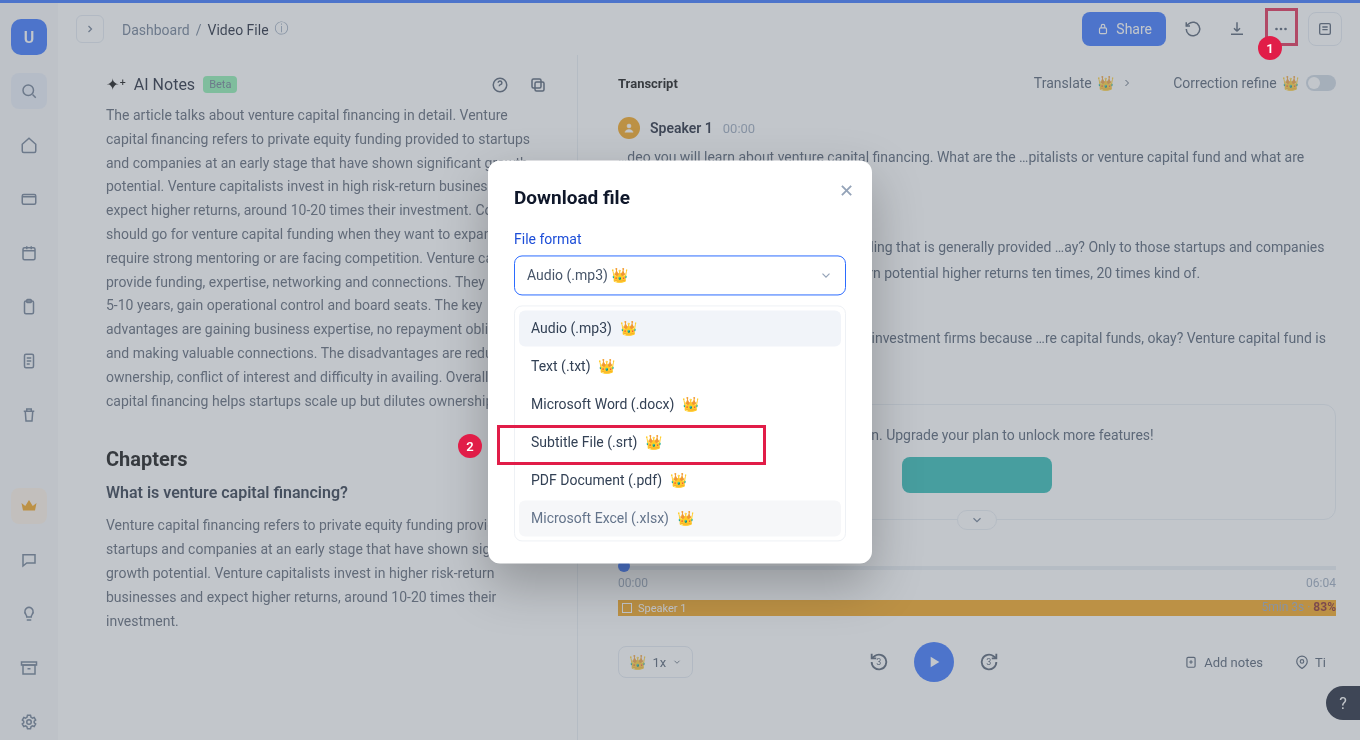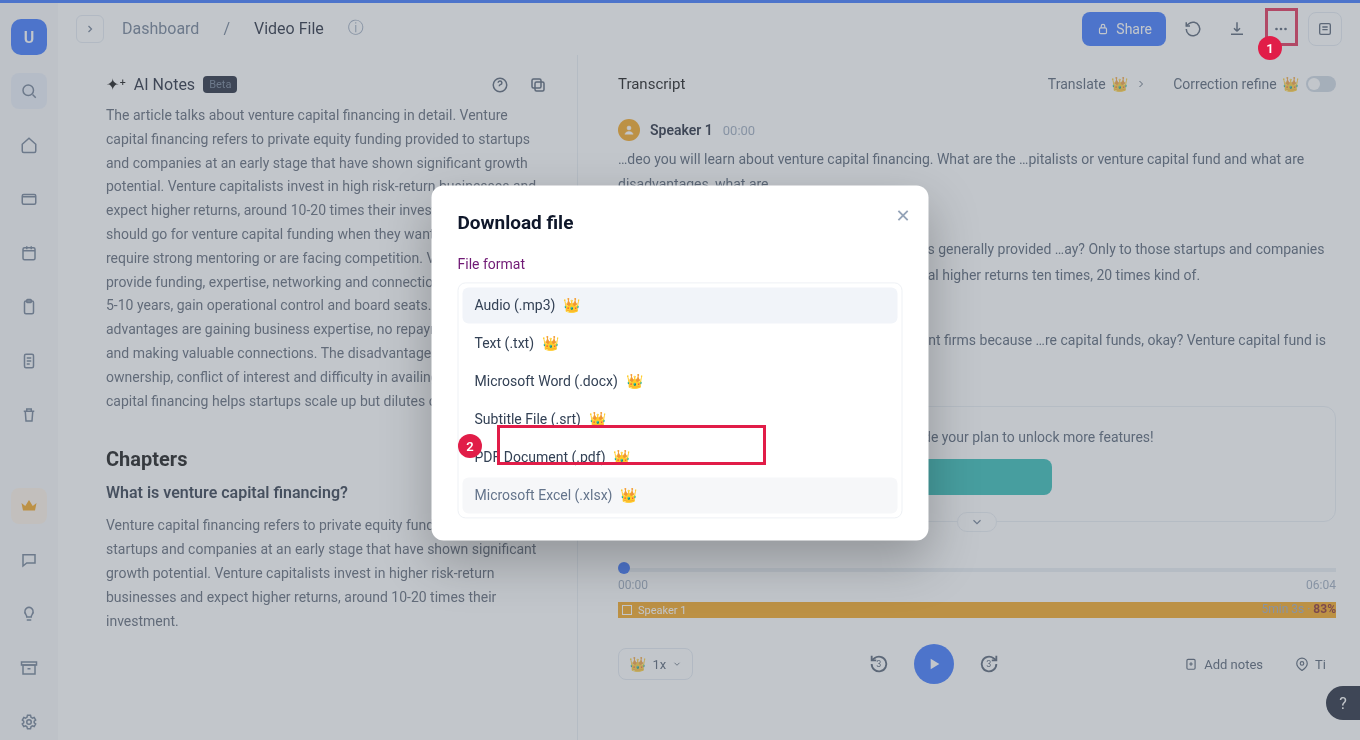"Dashboard" .breadcrumb { align-items: center -> flex-end; font-size: 16px -> 14px; gap: 24px -> 6px }
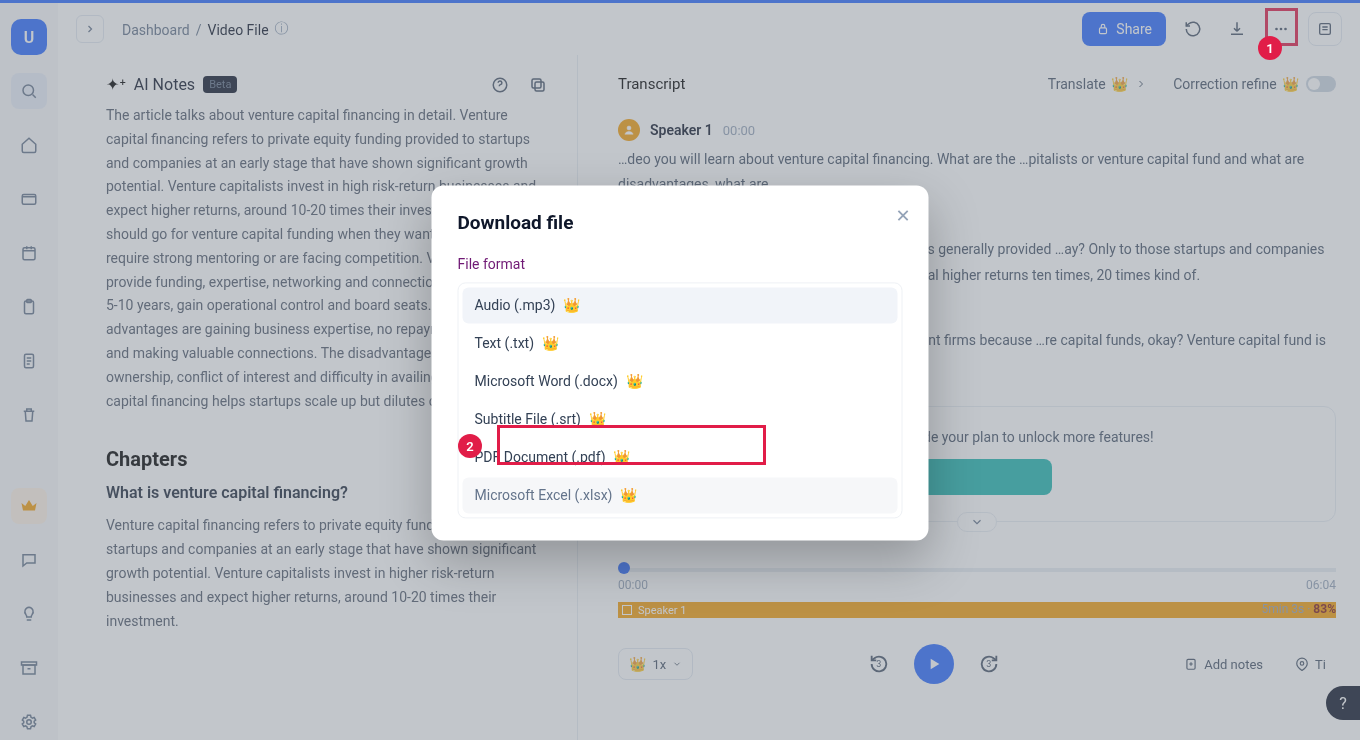"Beta" .beta { background: #0f172a -> #86efac }
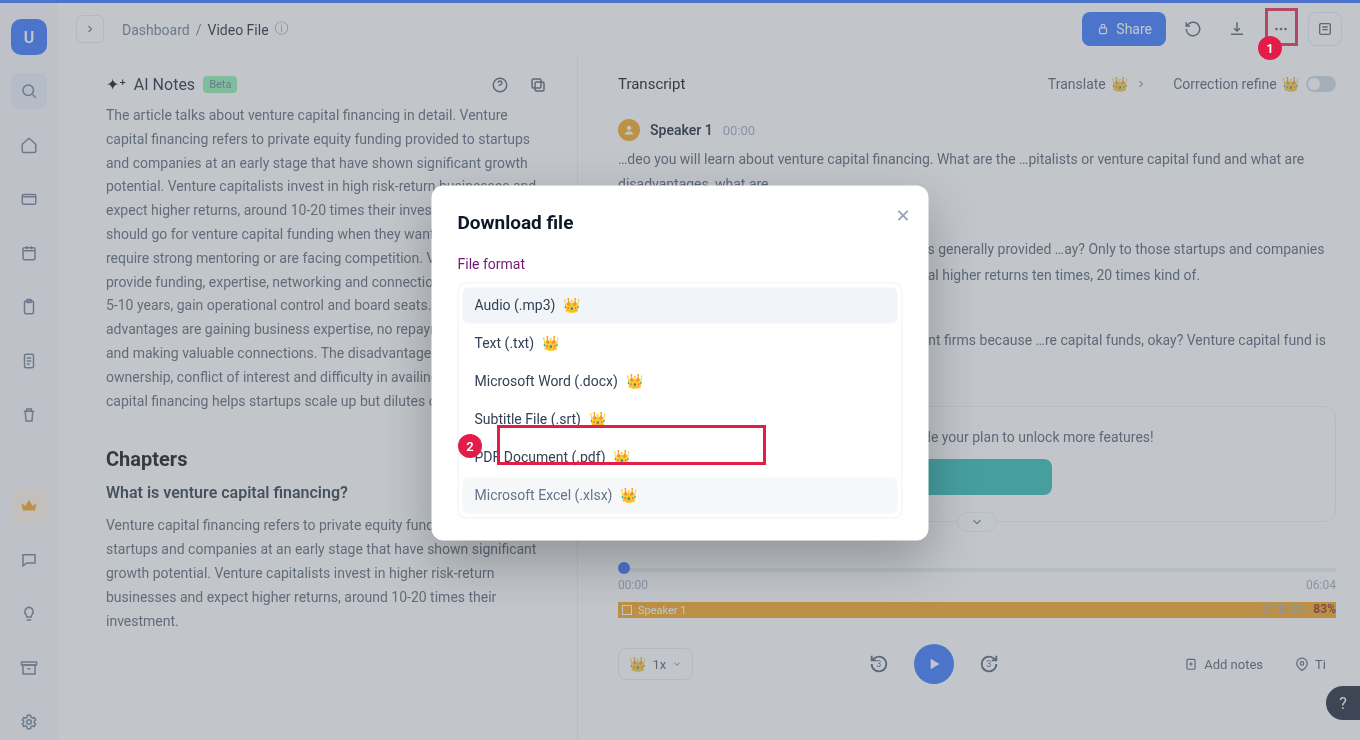"Transcript" .right-head .ttl { font-size: 15px -> 13px; font-weight: 400 -> 700 }
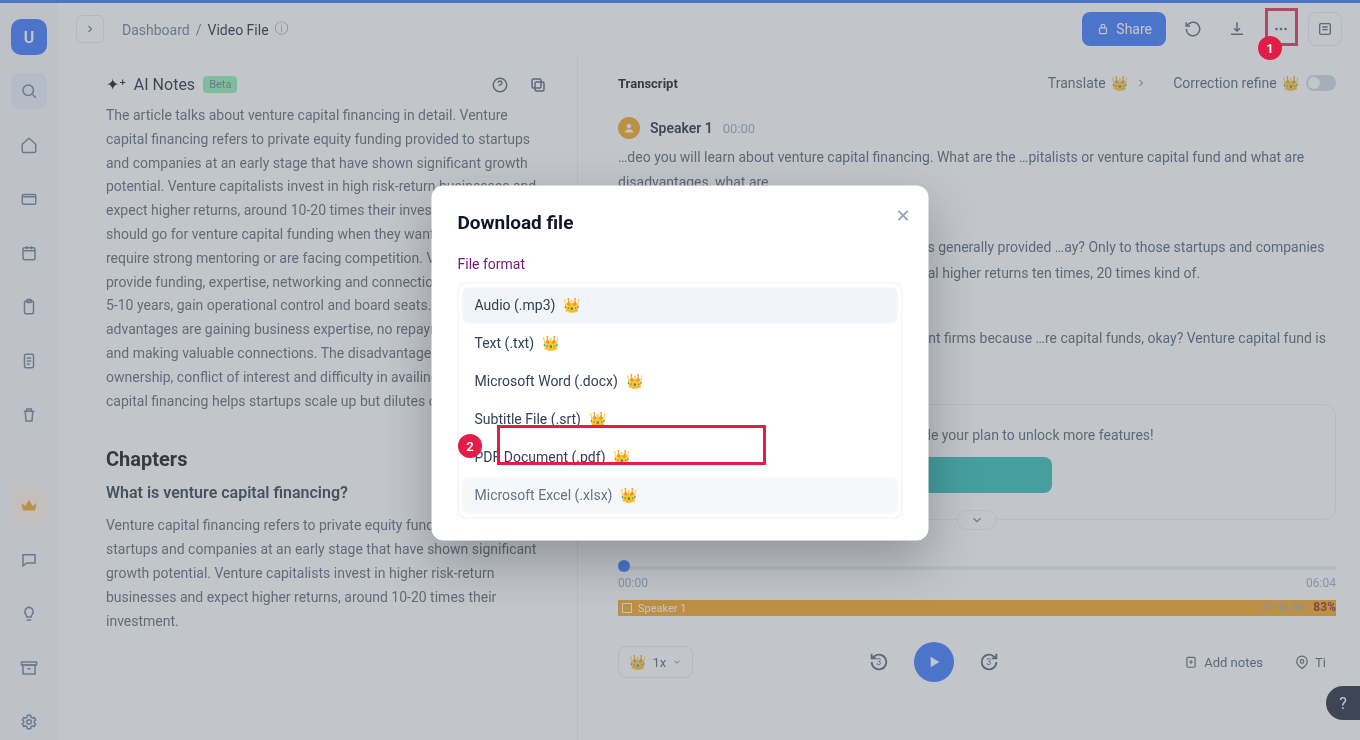"Translate" .right-head .rh-r { gap: 26px -> 40px }
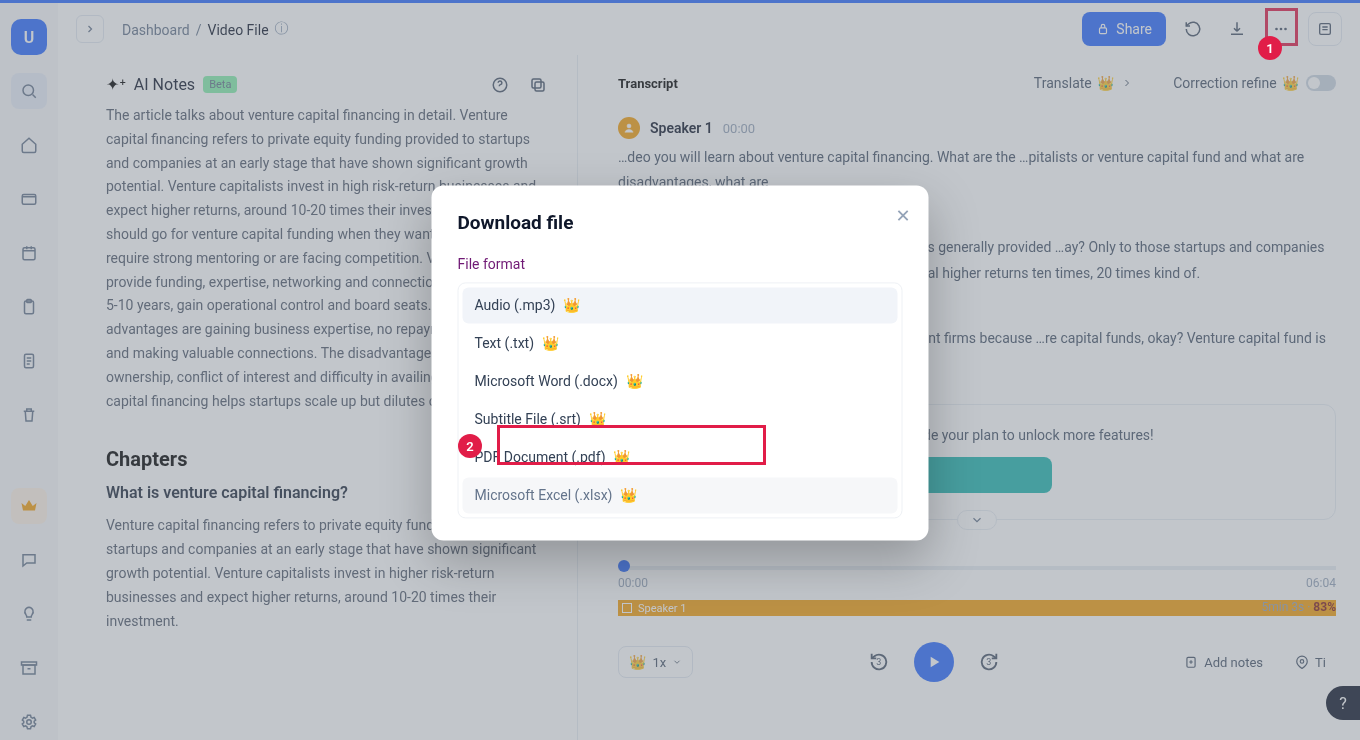"Download file" .modal { width: 497px -> 384px }
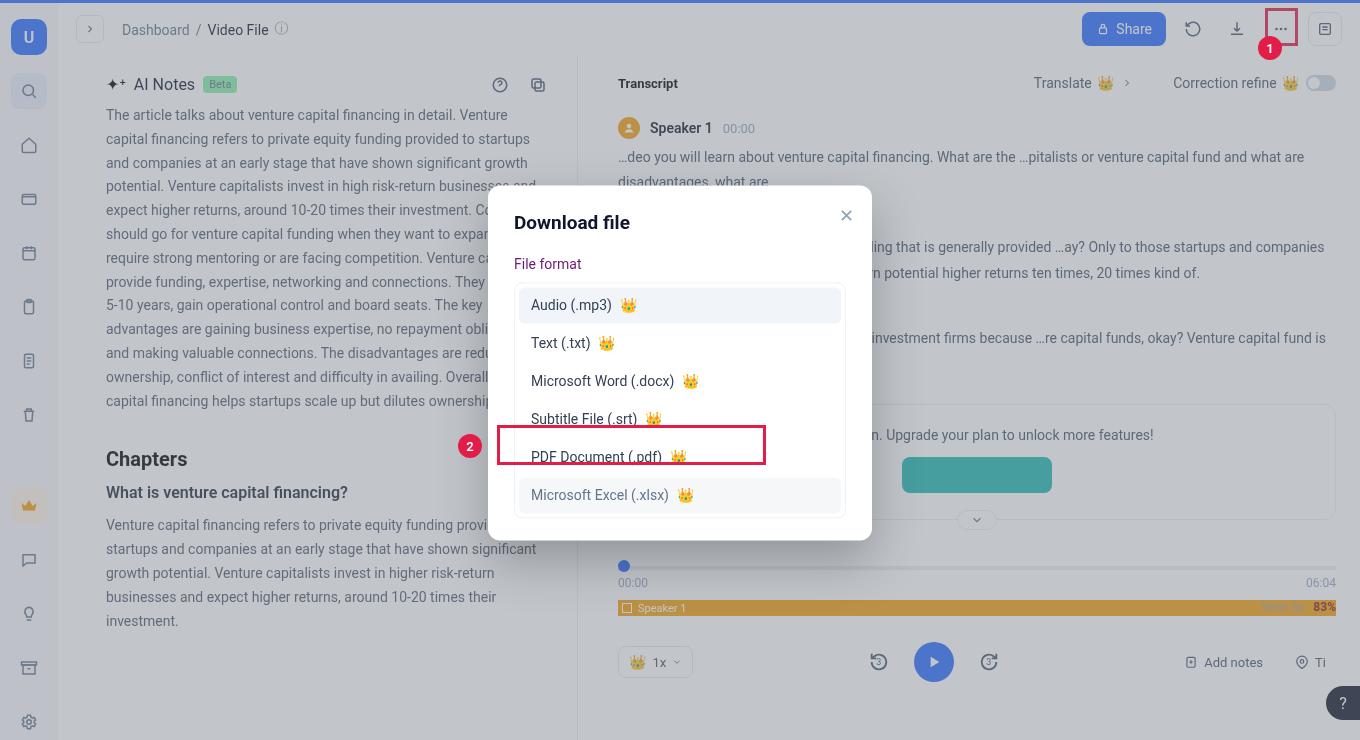"File format" .modal .lbl { color: #701a75 -> #1d4ed8 }
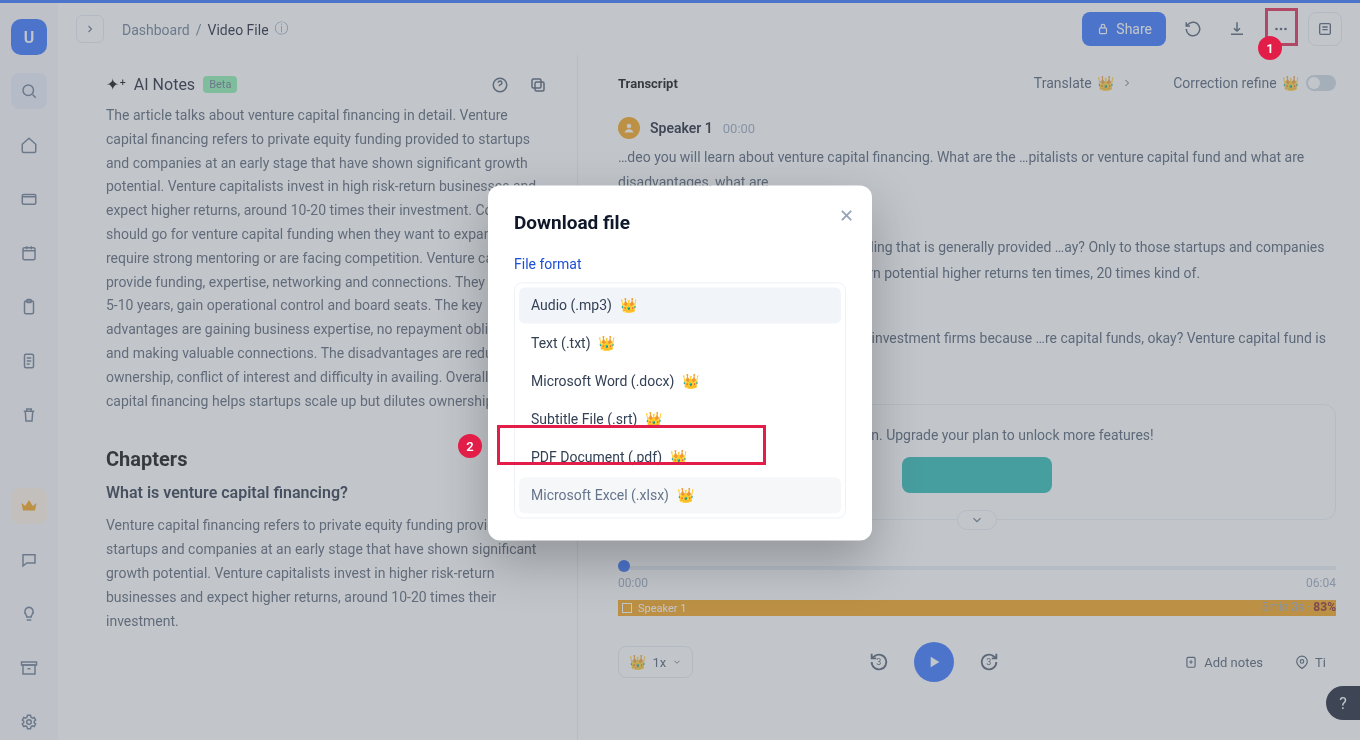"Audio (.mp3) 👑" div.sel { html: none -> <div> <span><span>Audio (.mp3)</span> <span>👑</span></span> <span> <svg> <path></path> </svg> </span> </div> }
